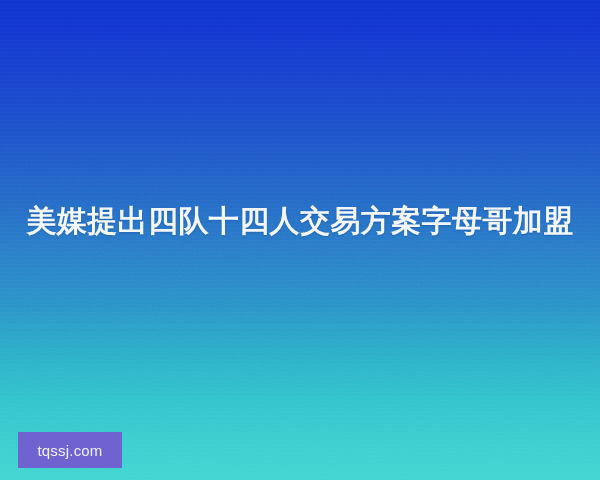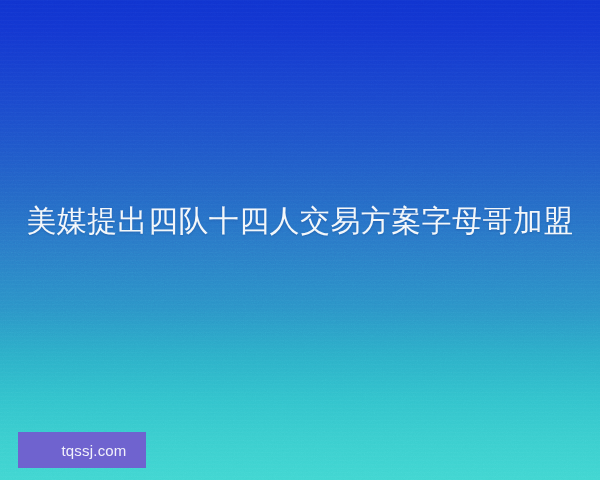"美媒提出四队十四人交易方案字母哥加盟" .headline { font-weight: 400 -> 700 }
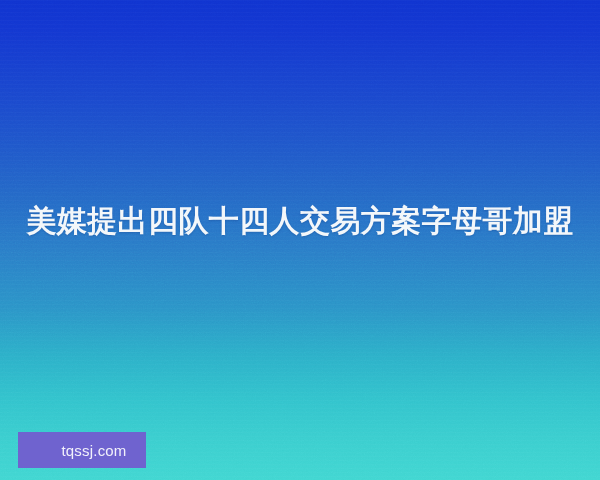"tqssj.com" .watermark { padding-left: 24px -> none }
